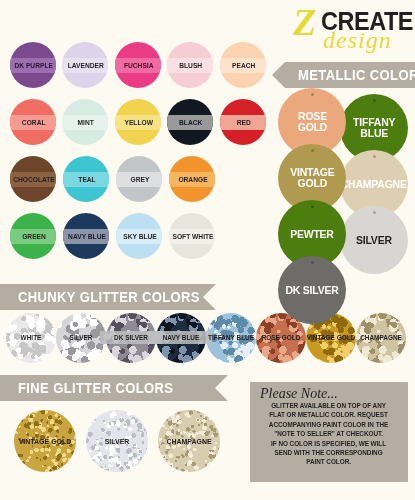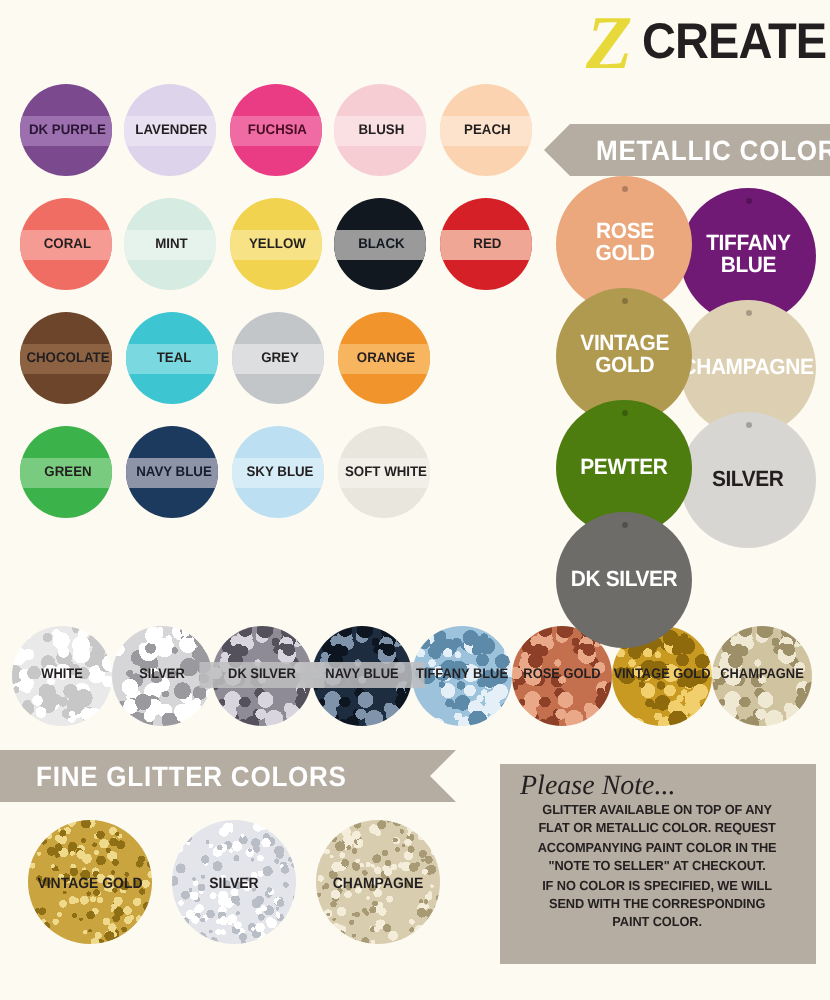"design" div.design { html: none -> <div>design</div> }
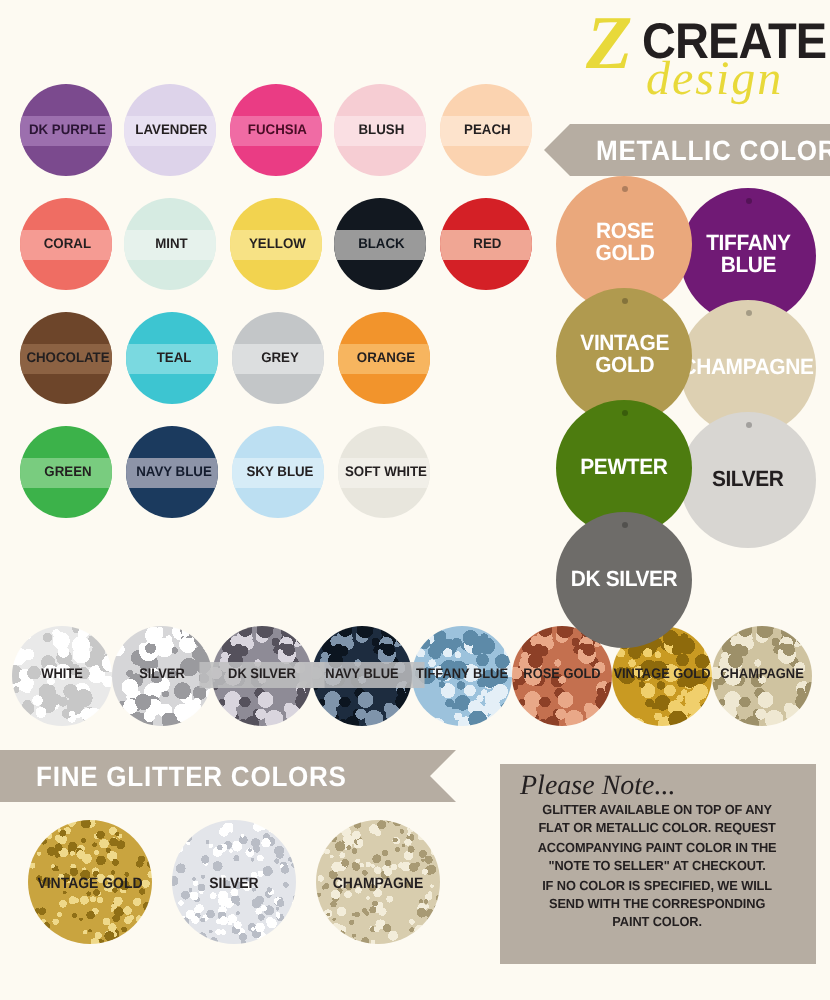"TIFFANY" div.metal { background: #701a75 -> #4d7c0f }
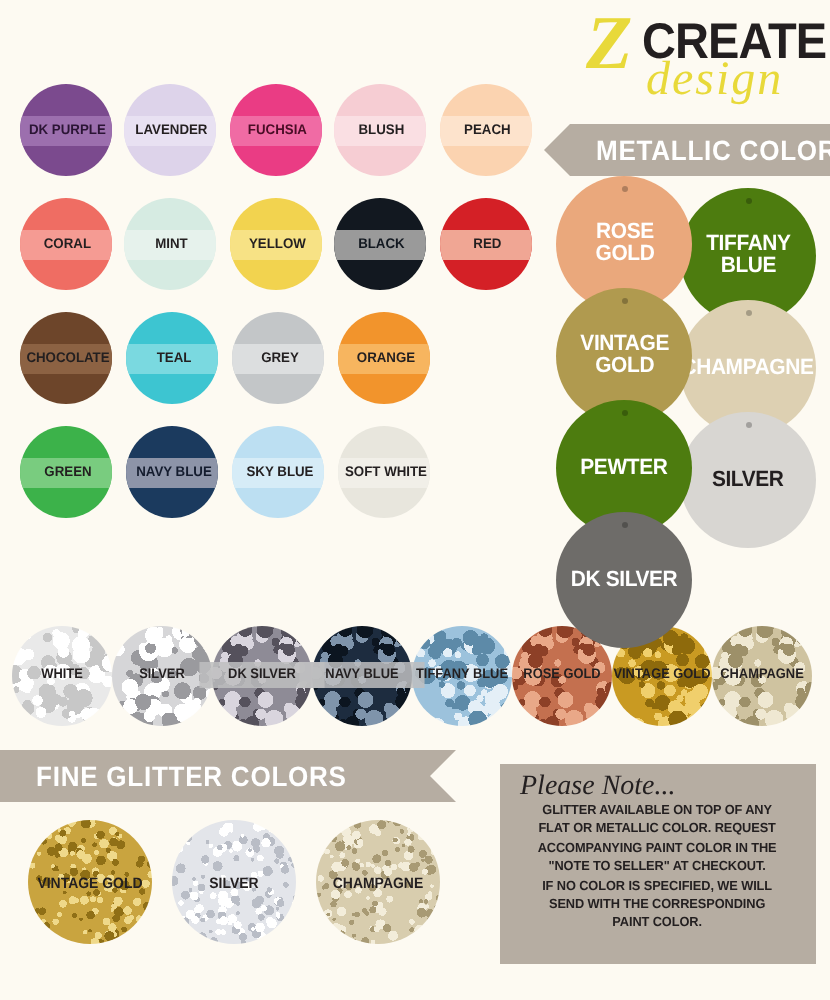"CHUNKY GLITTER COLORS" div.banner { html: none -> <div> <span>CHUNKY GLITTER COLORS</span> </div> }
